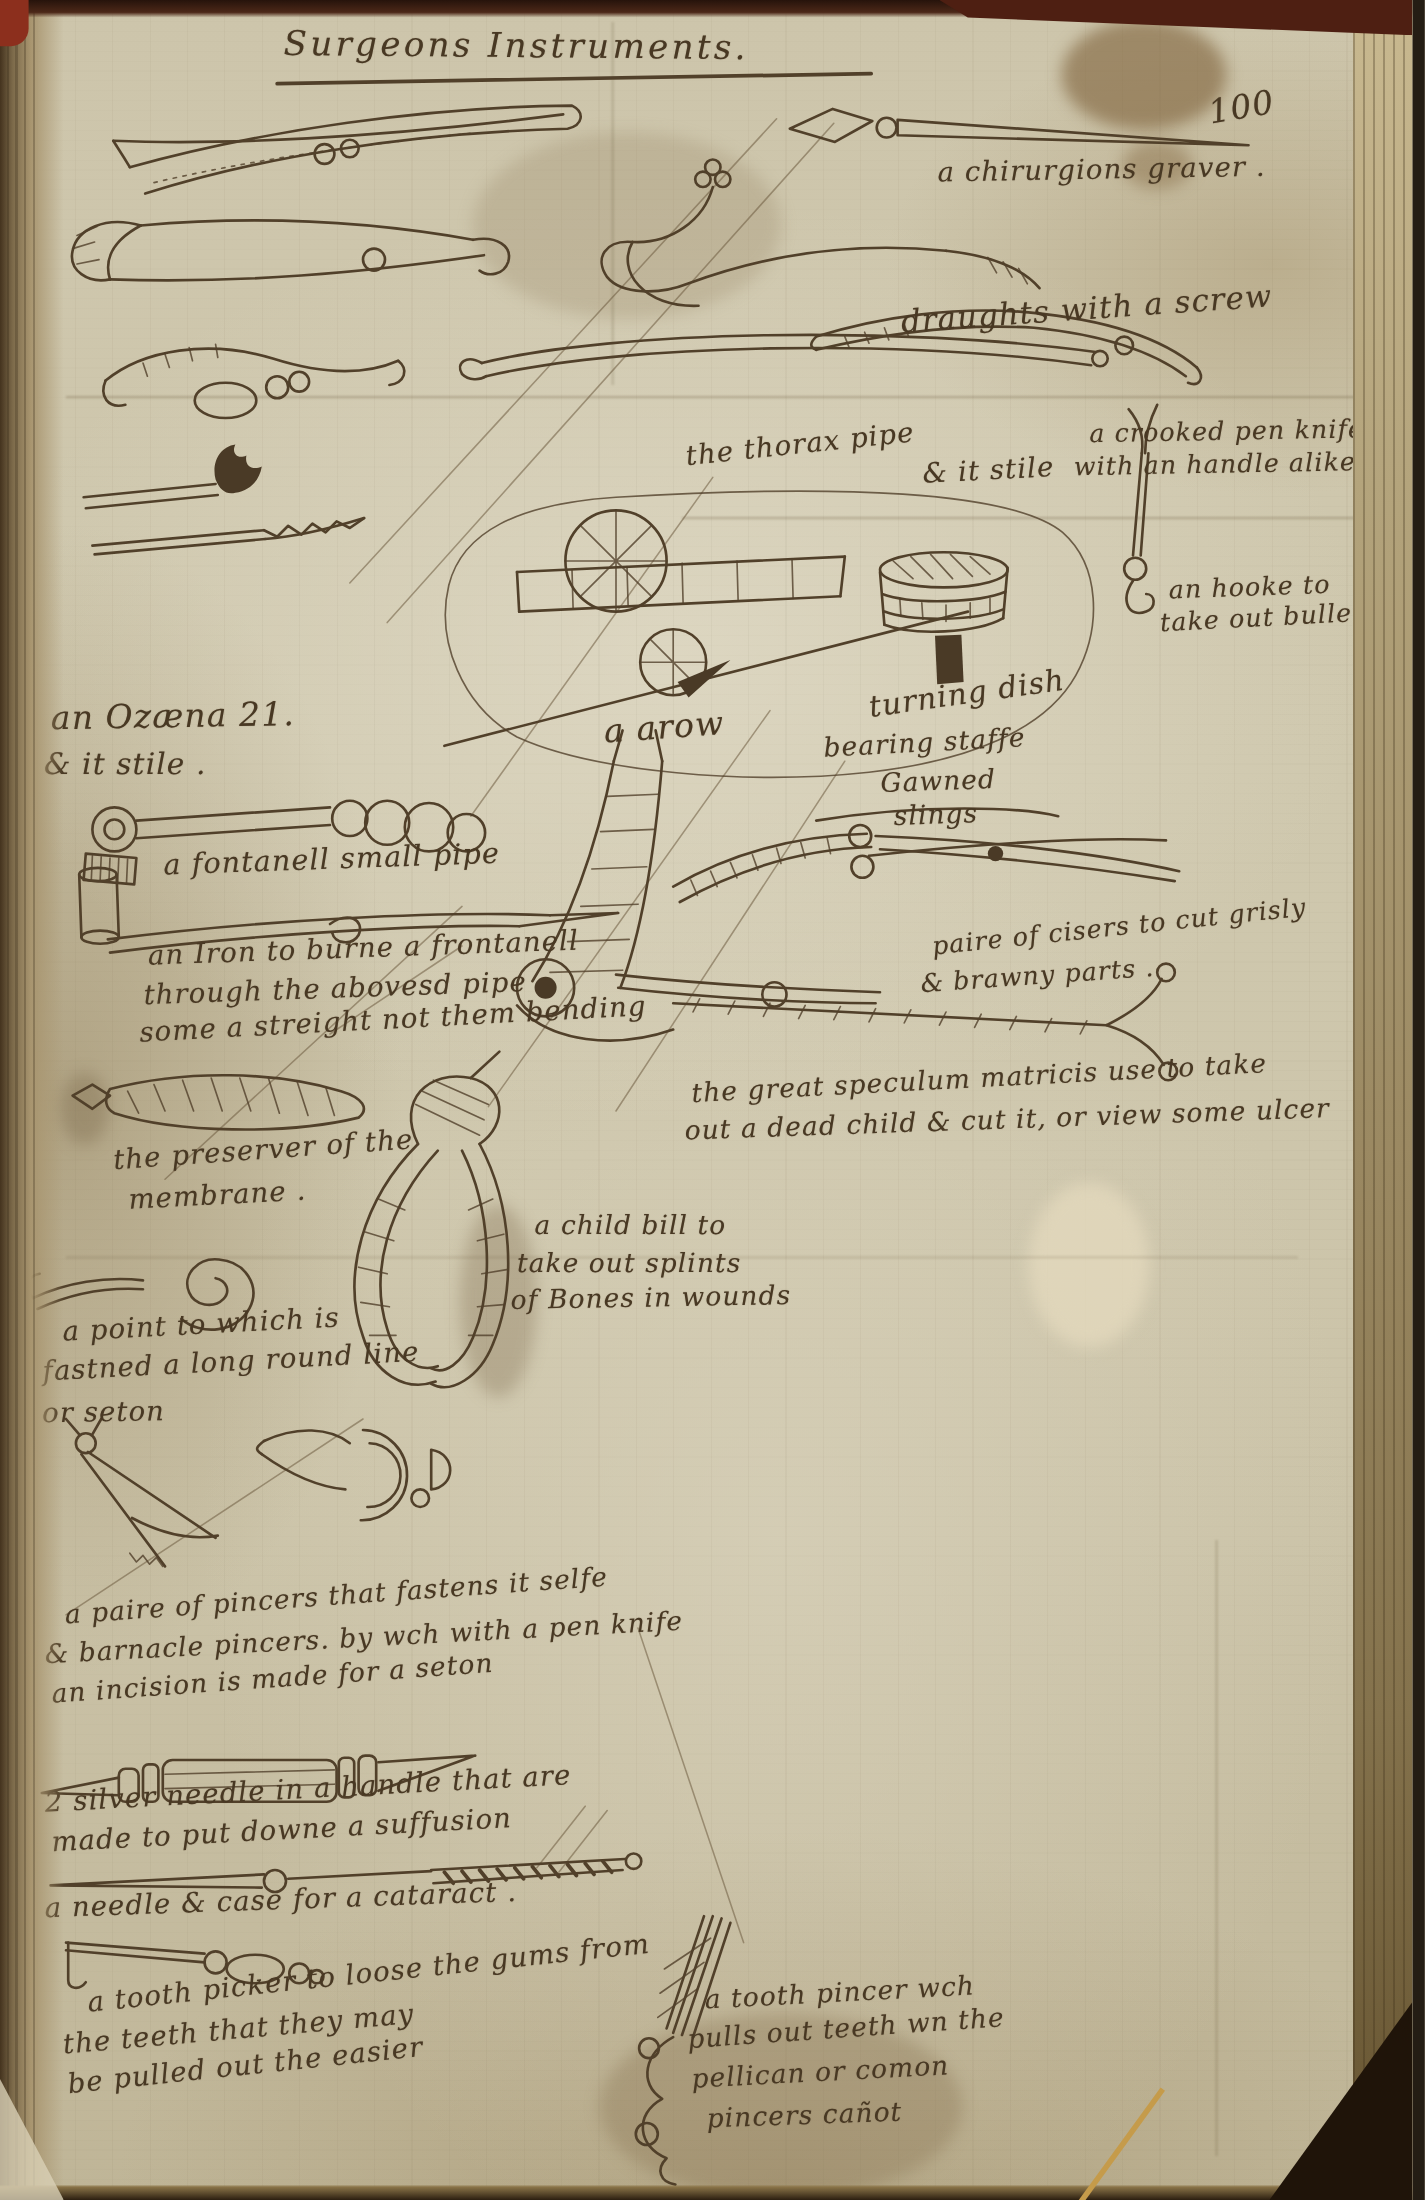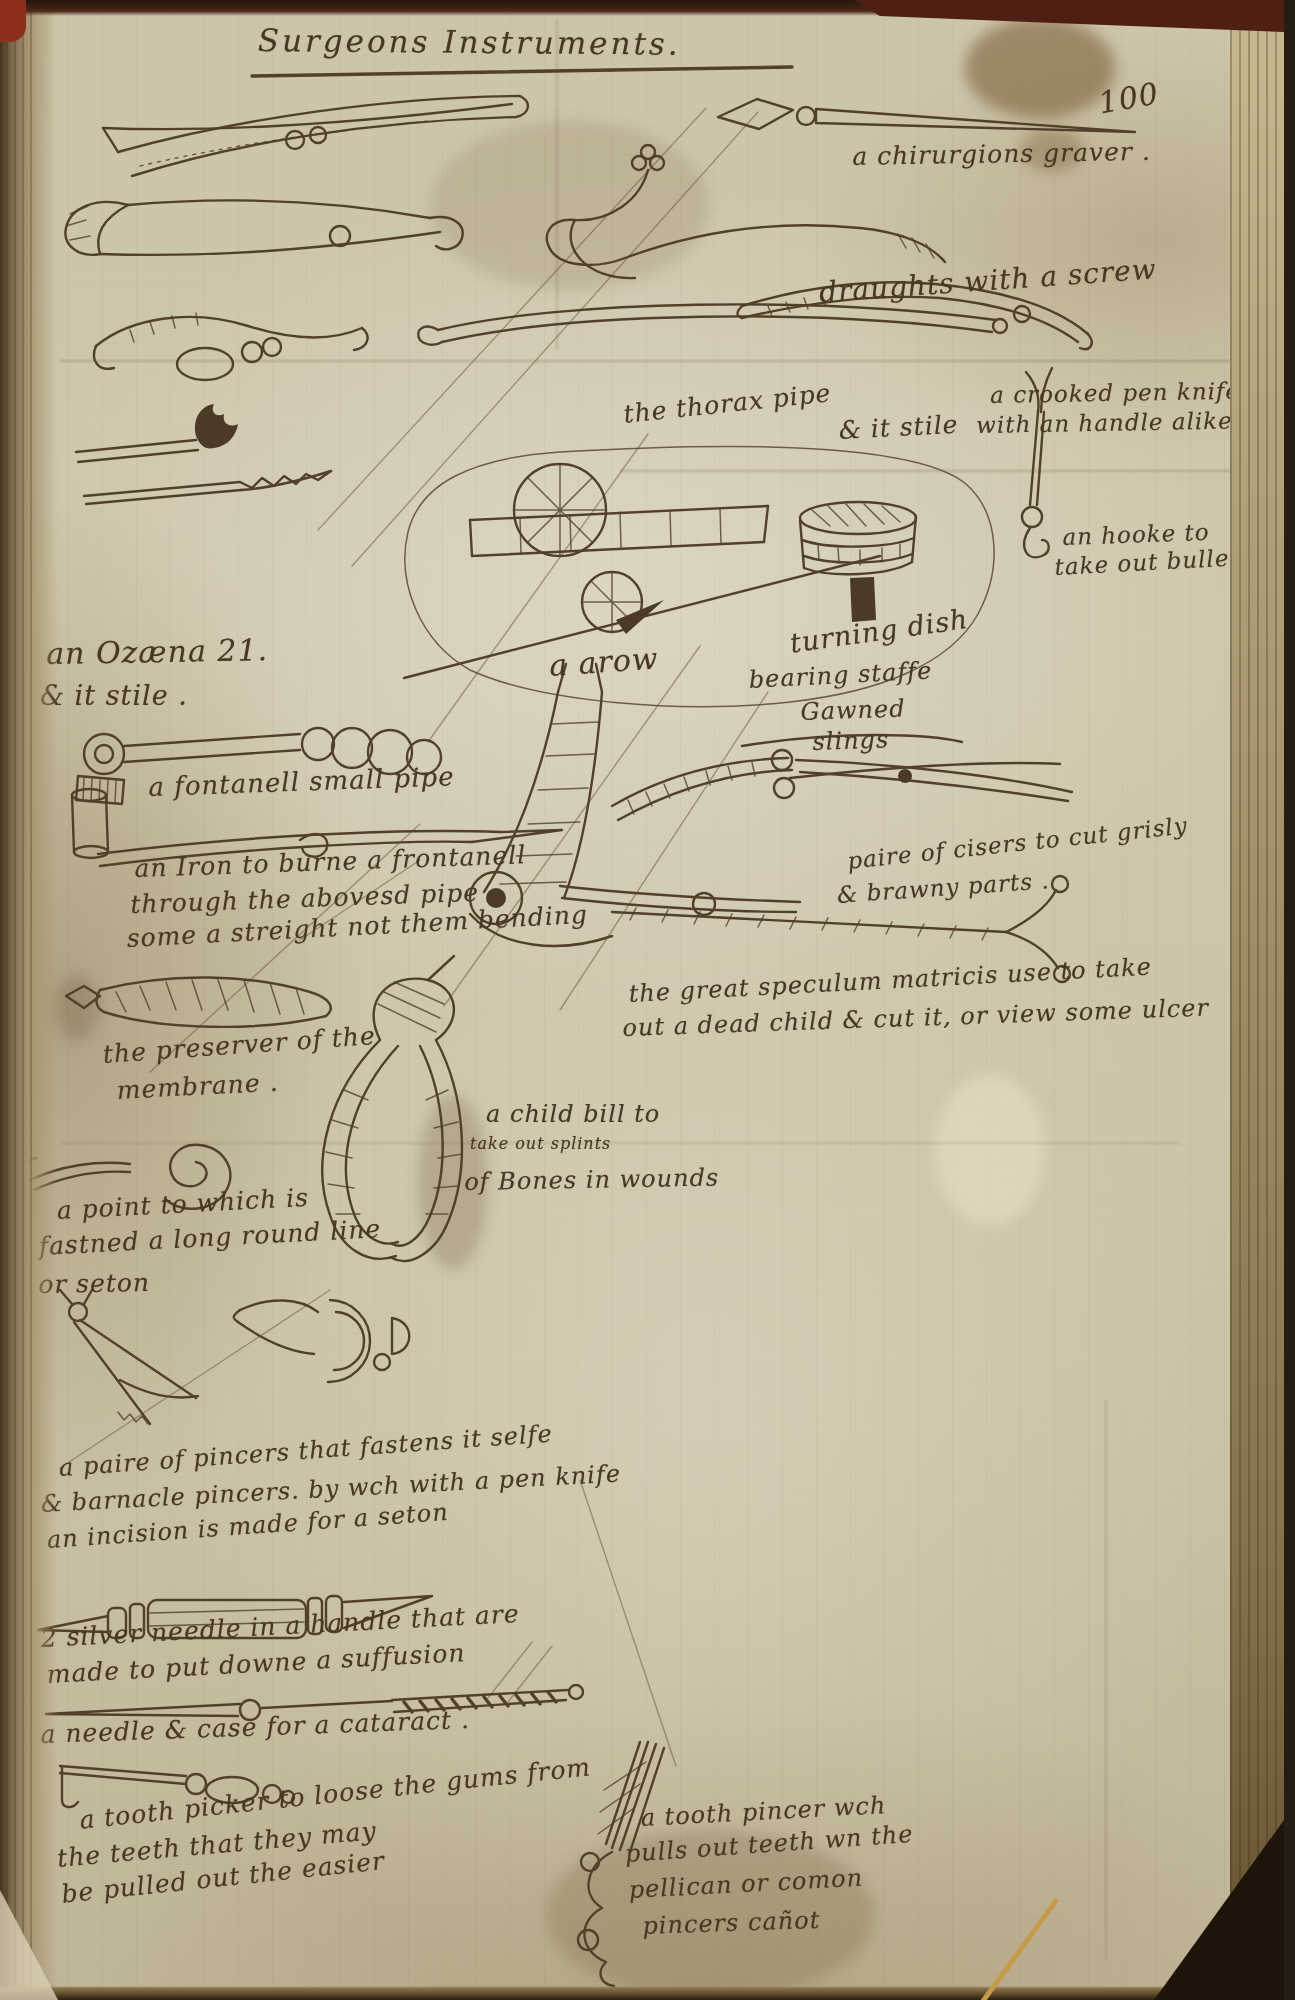"take out splints" div.cap { font-size: 16px -> 24px }
